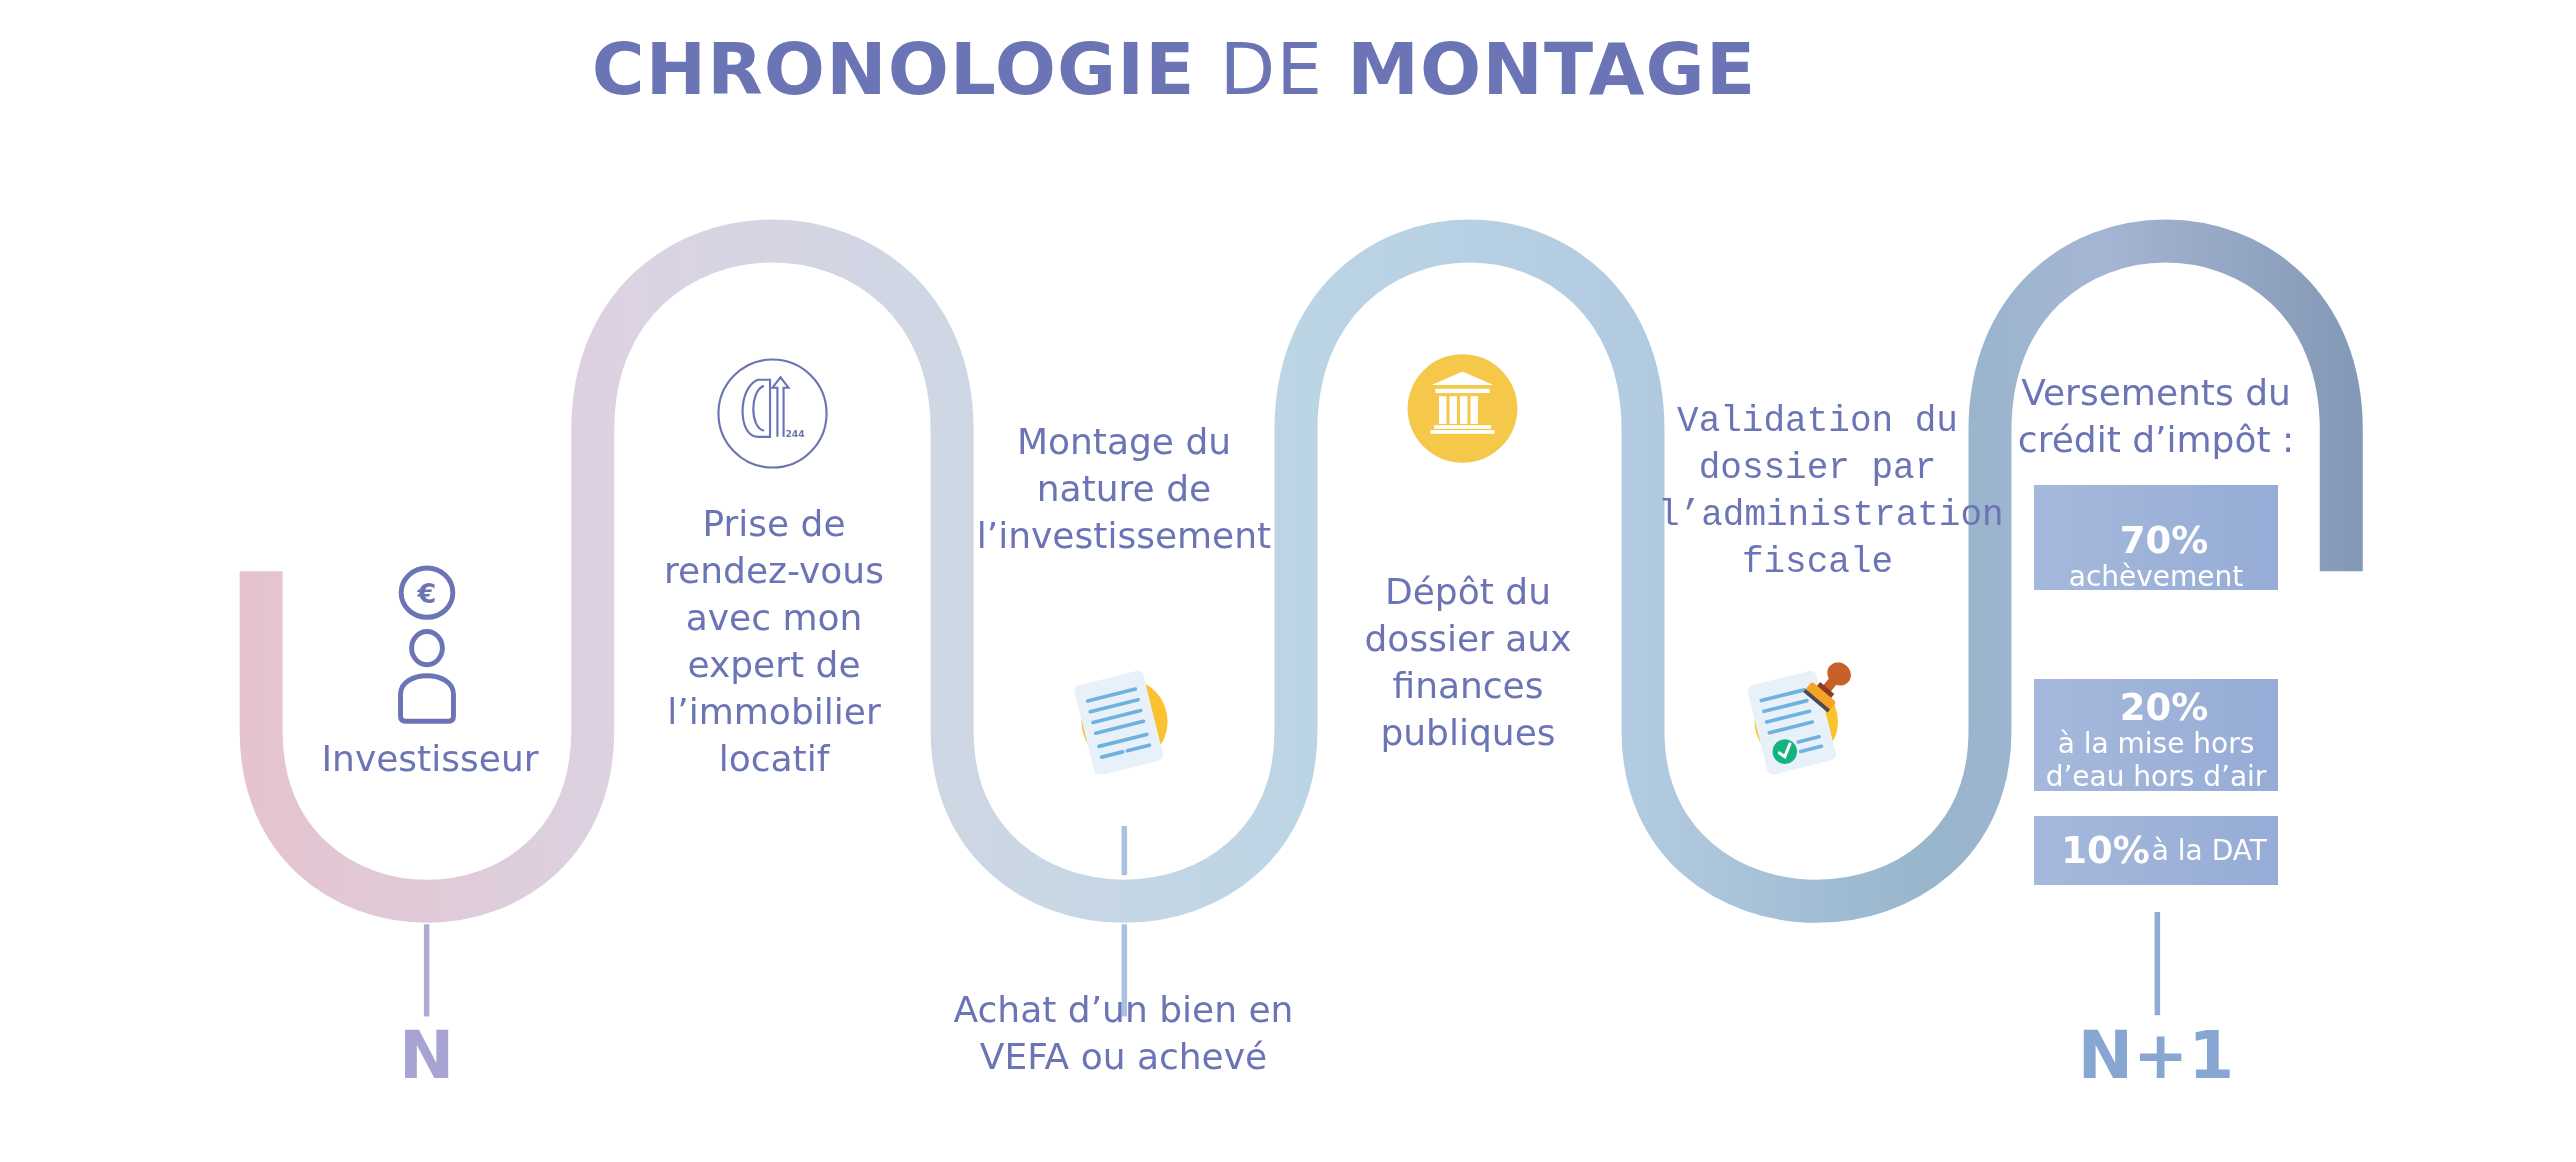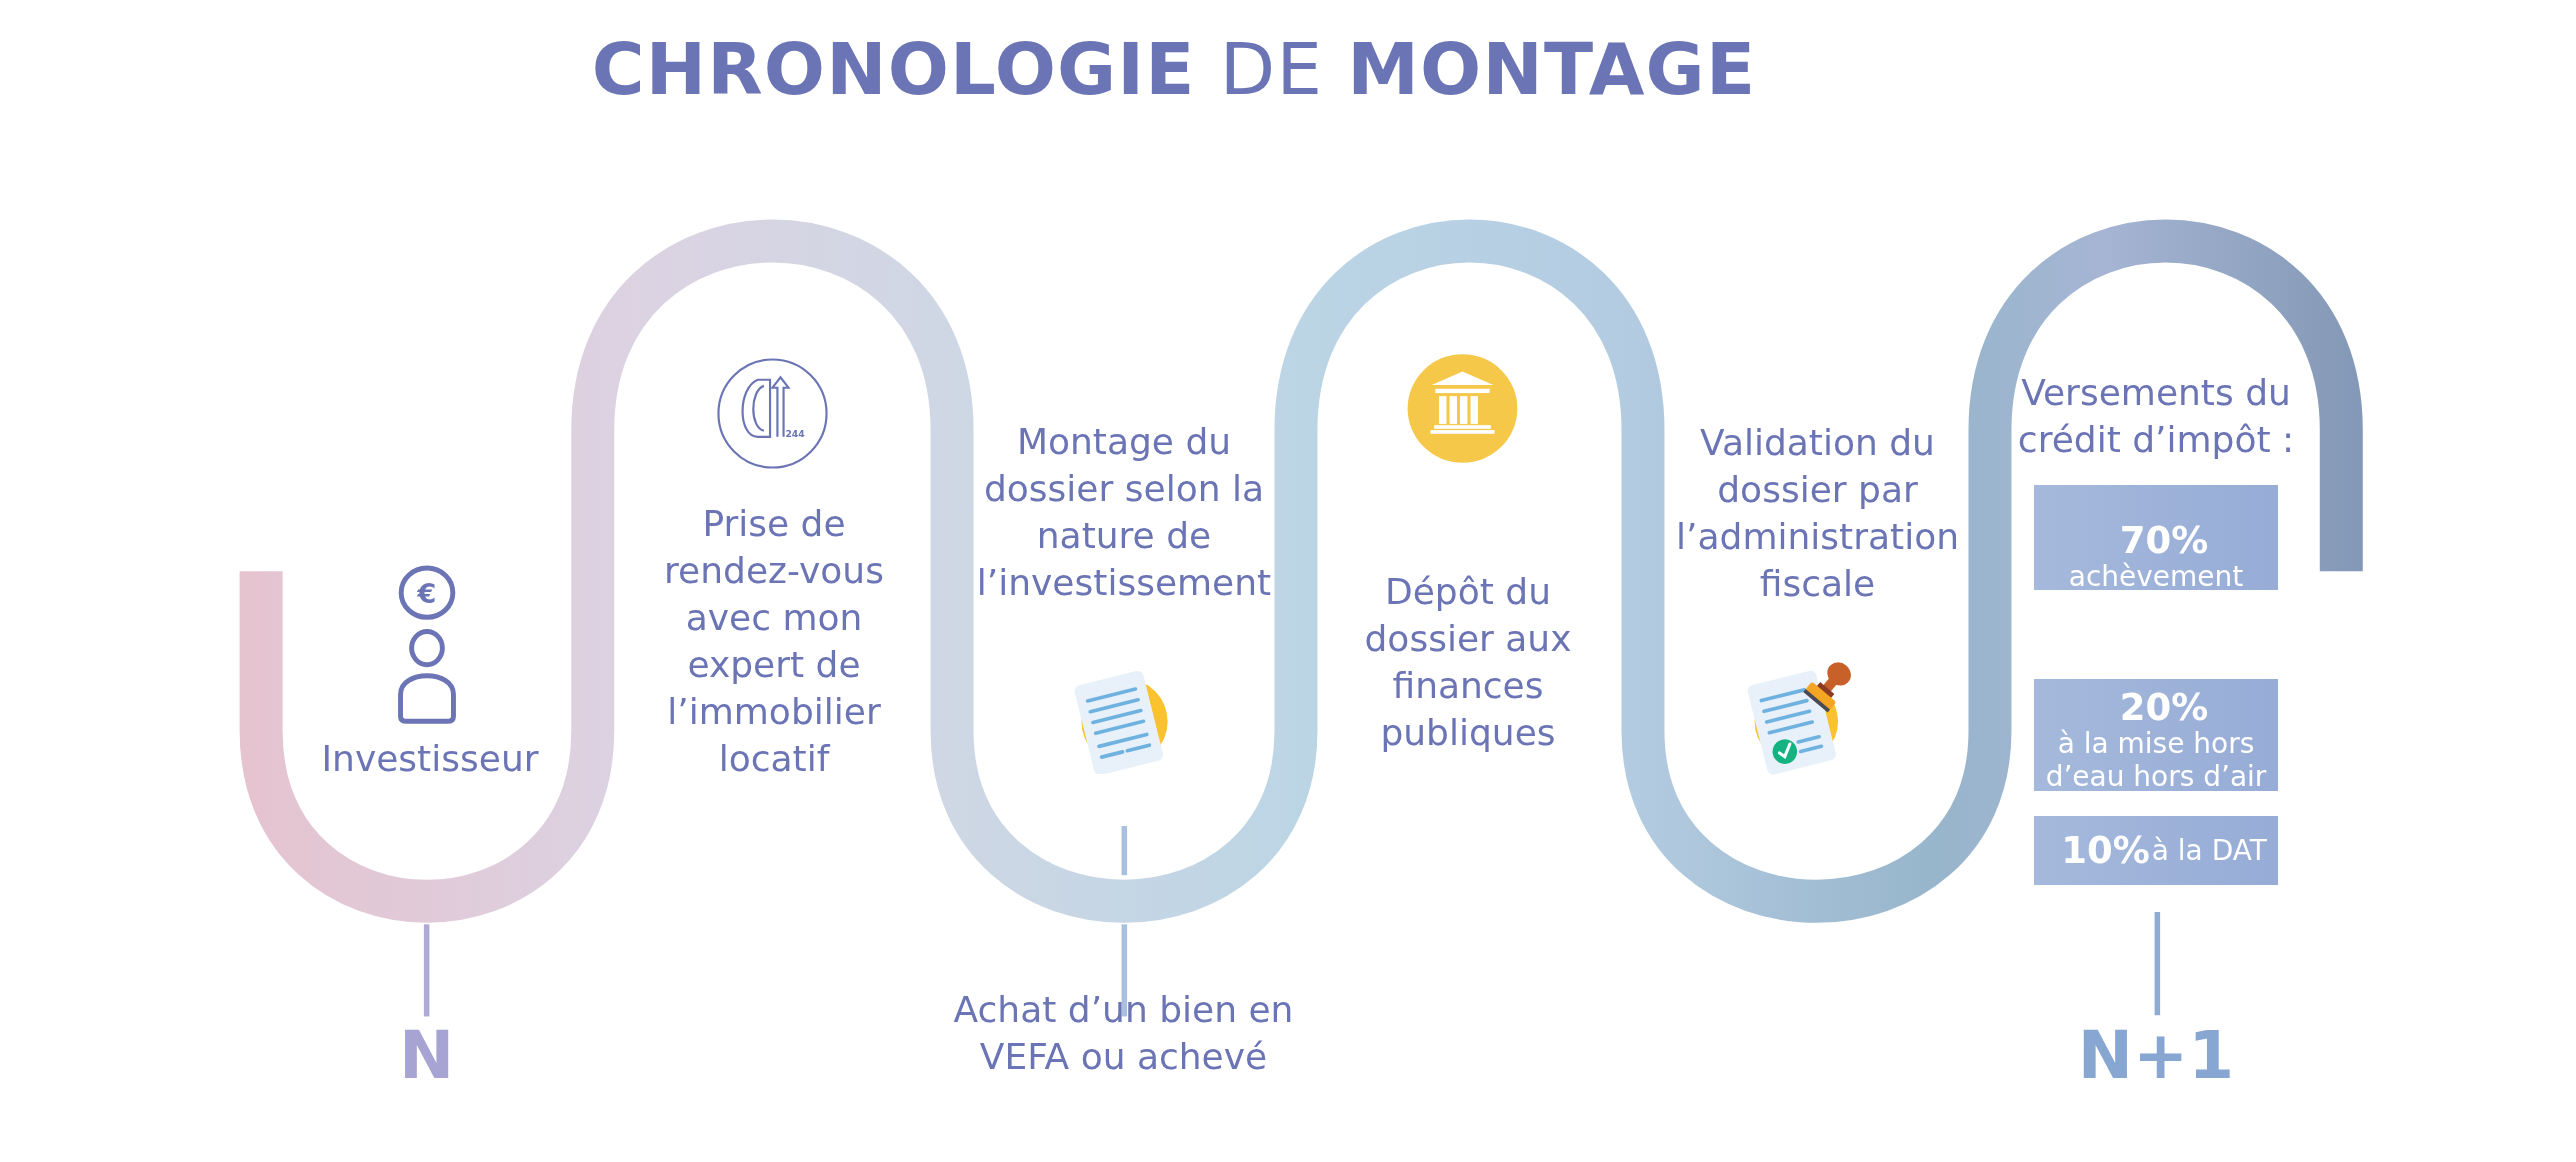"Validation du" div.step-text { font-family: none -> Liberation Mono, monospace; top: 419px -> 398px }
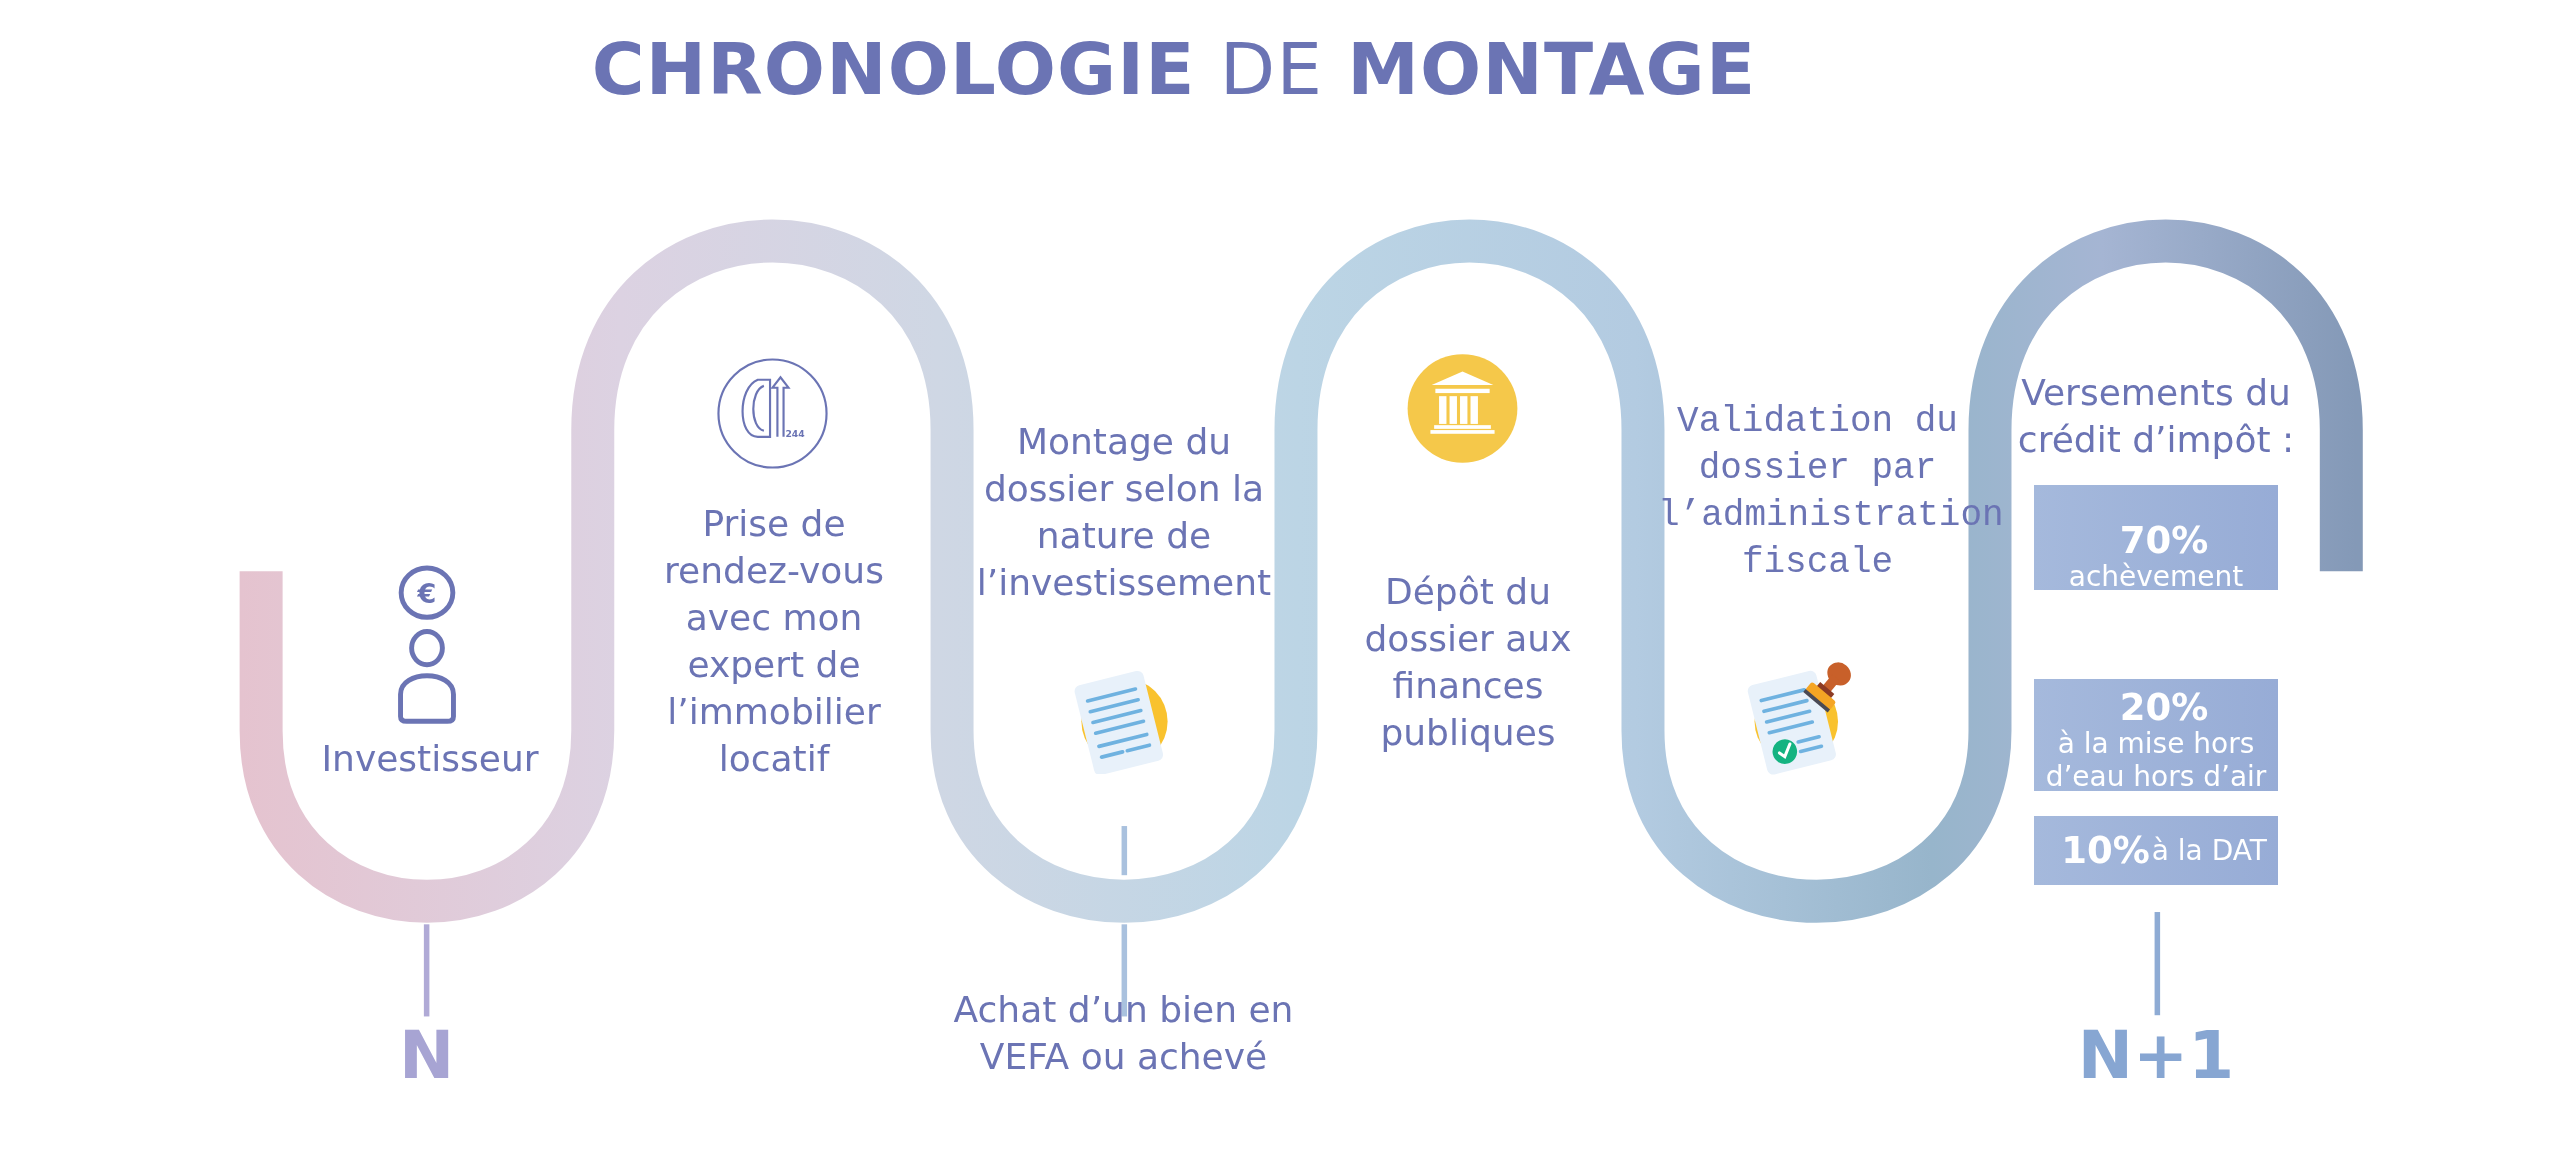"dossier selon la" span { html: <span>dossier selon la</span> -> none }
